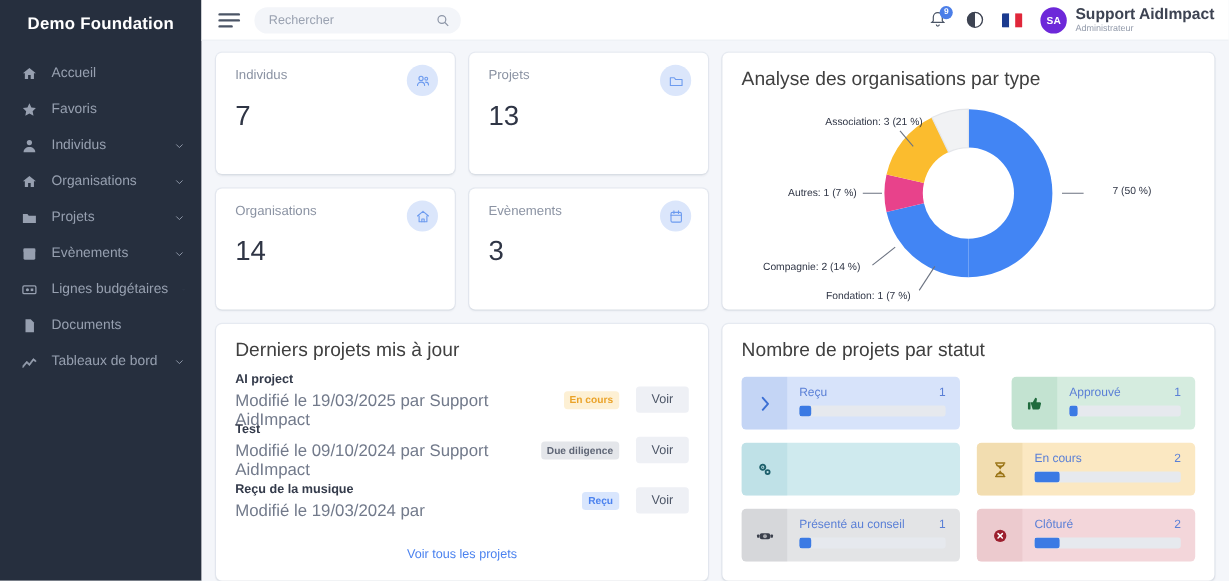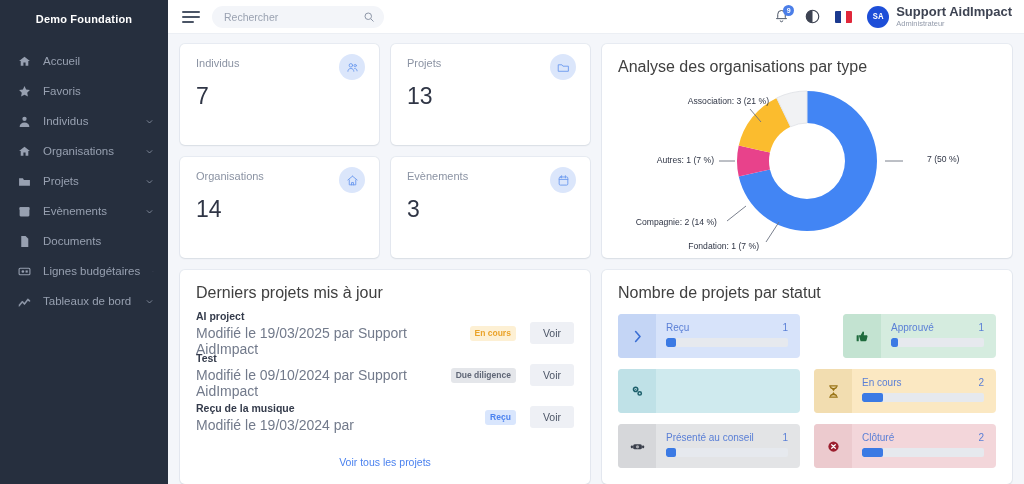"Demo Foundation" .brand { font-size: 11px -> 14px }
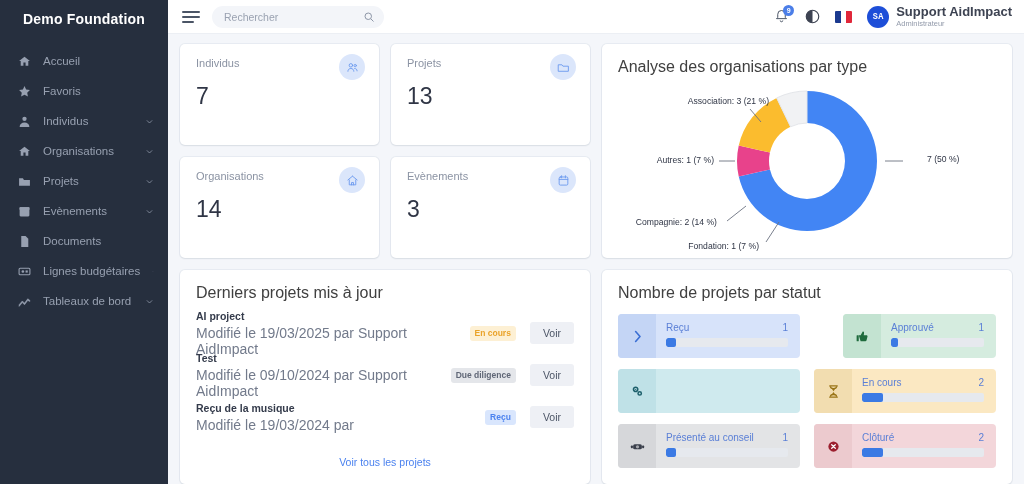"SA" .avatar { background: #1d4ed8 -> #6d28d9; font-family: Liberation Mono, monospace -> none }
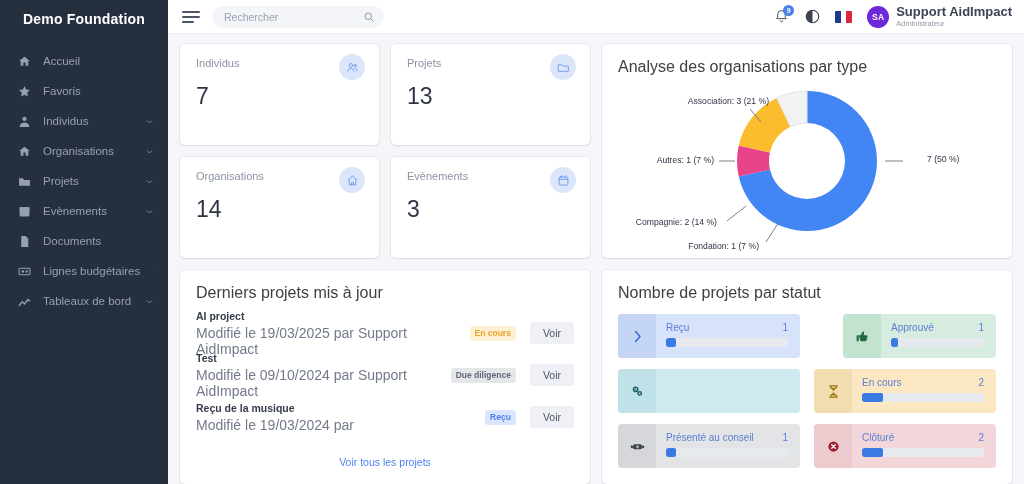"Documents" div.nav-item { order: before "Lignes budgétaires" -> after "Lignes budgétaires" }
